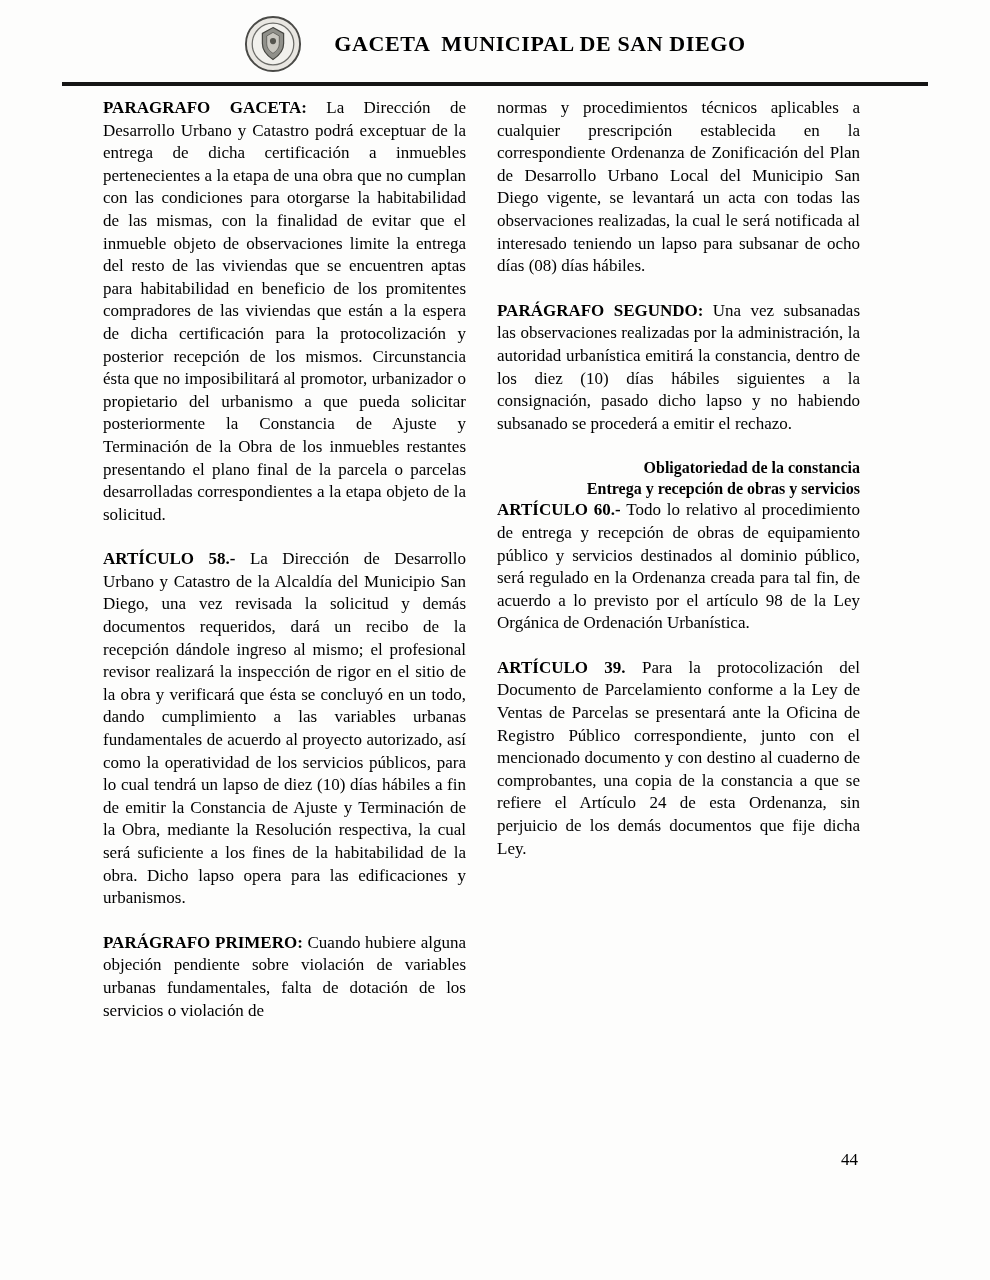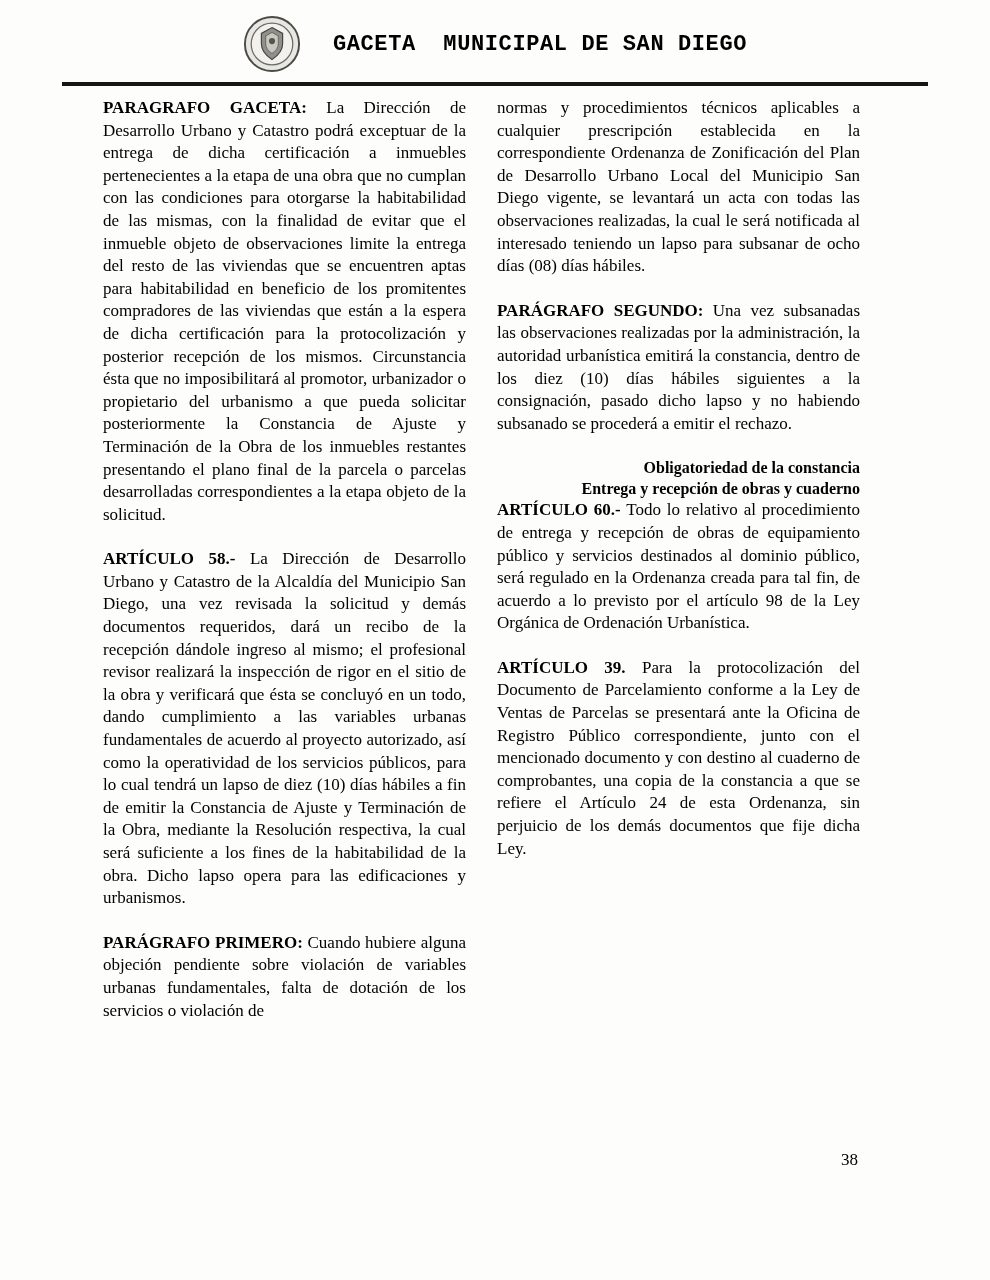"GACETA MUNICIPAL DE SAN DIEGO" .header { font-family: Liberation Mono, monospace -> none }
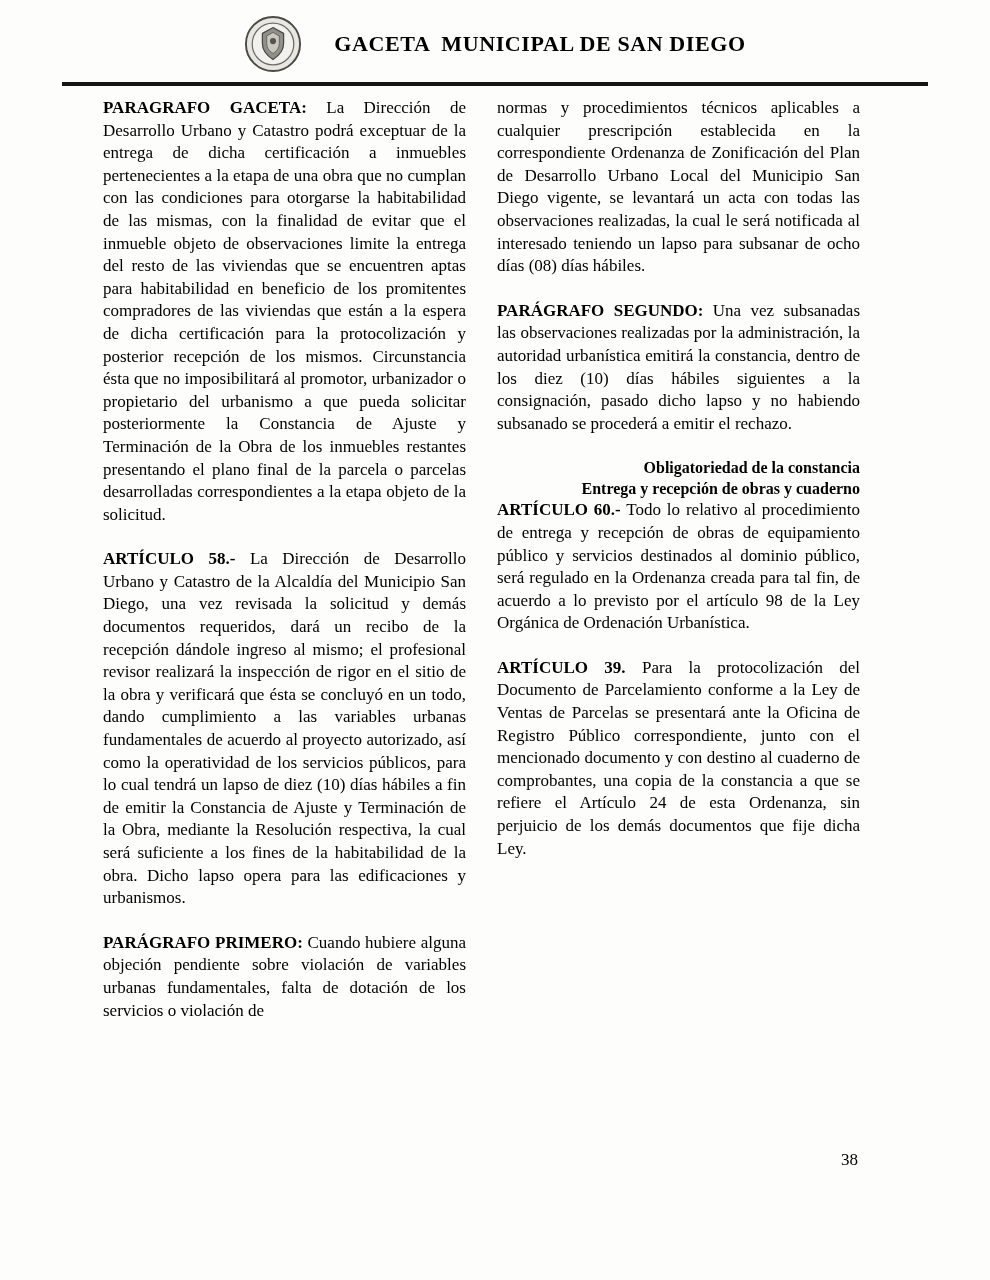"Entrega y recepción de obras" h3.subheading { text: cuaderno -> servicios }
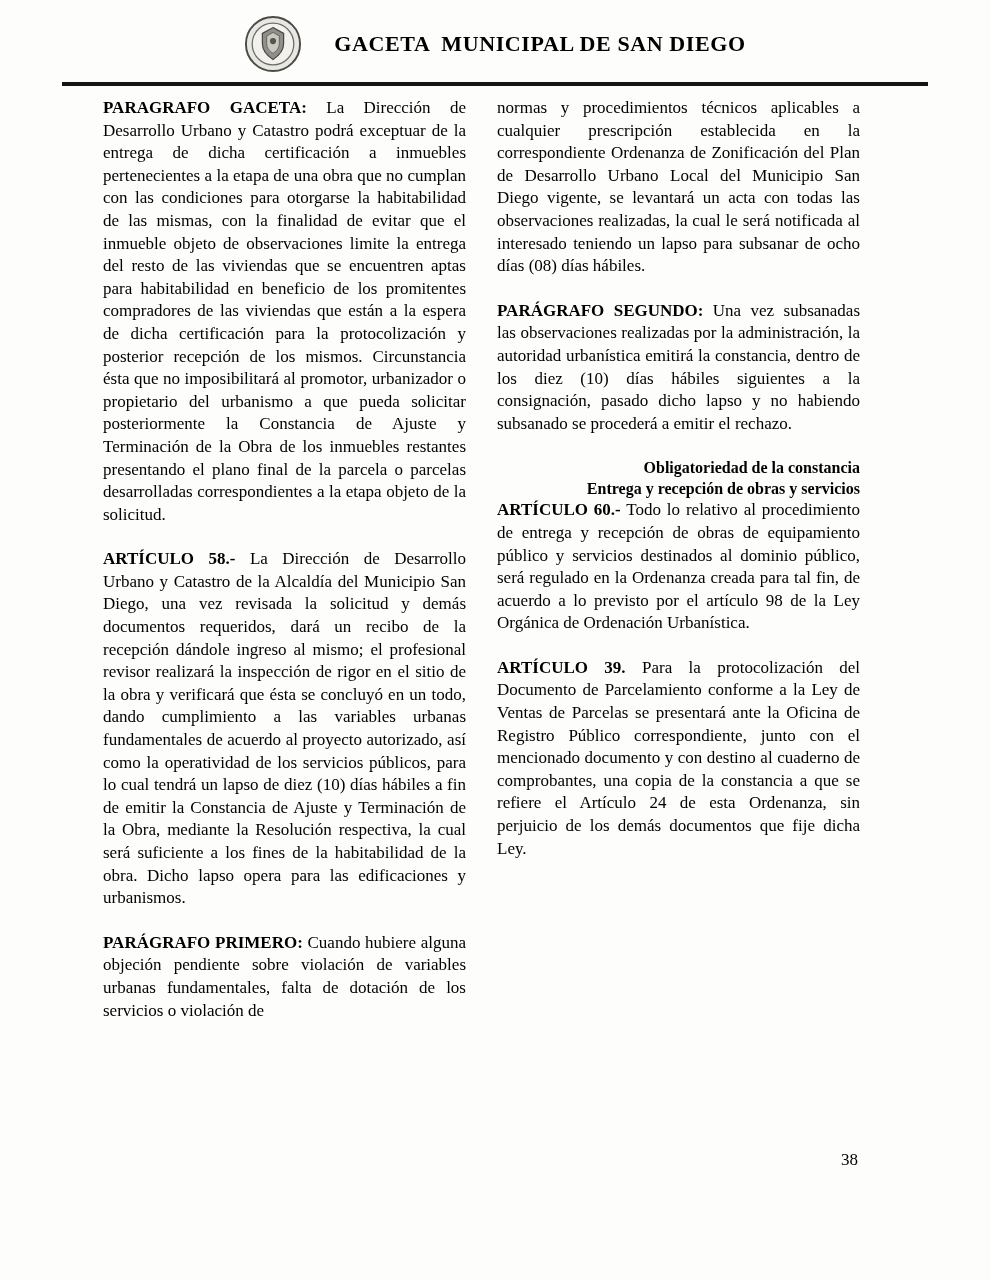"38" span.page-number { text: 38 -> 44 }
